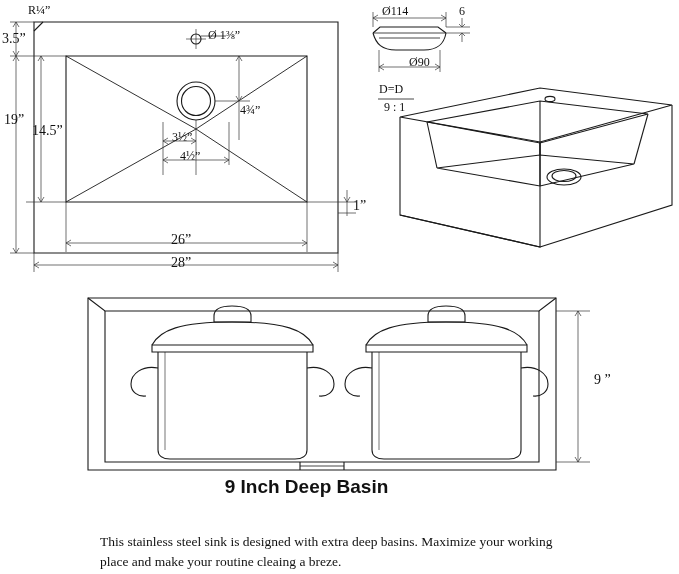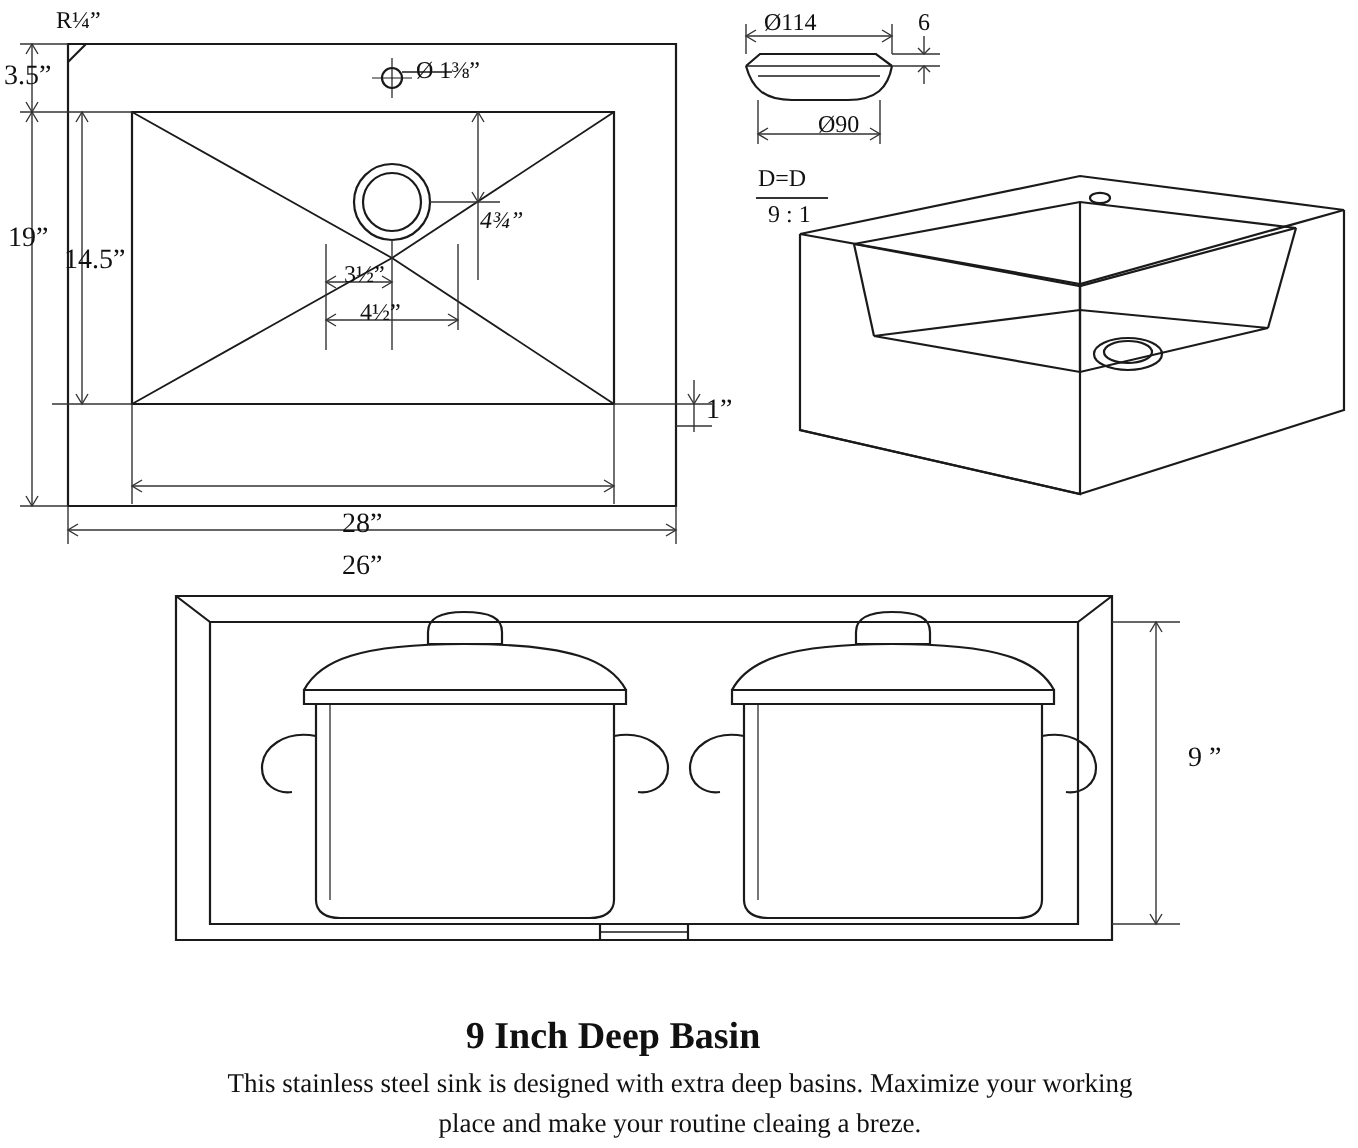"4¾”" div.lbl { font-style: italic -> none }
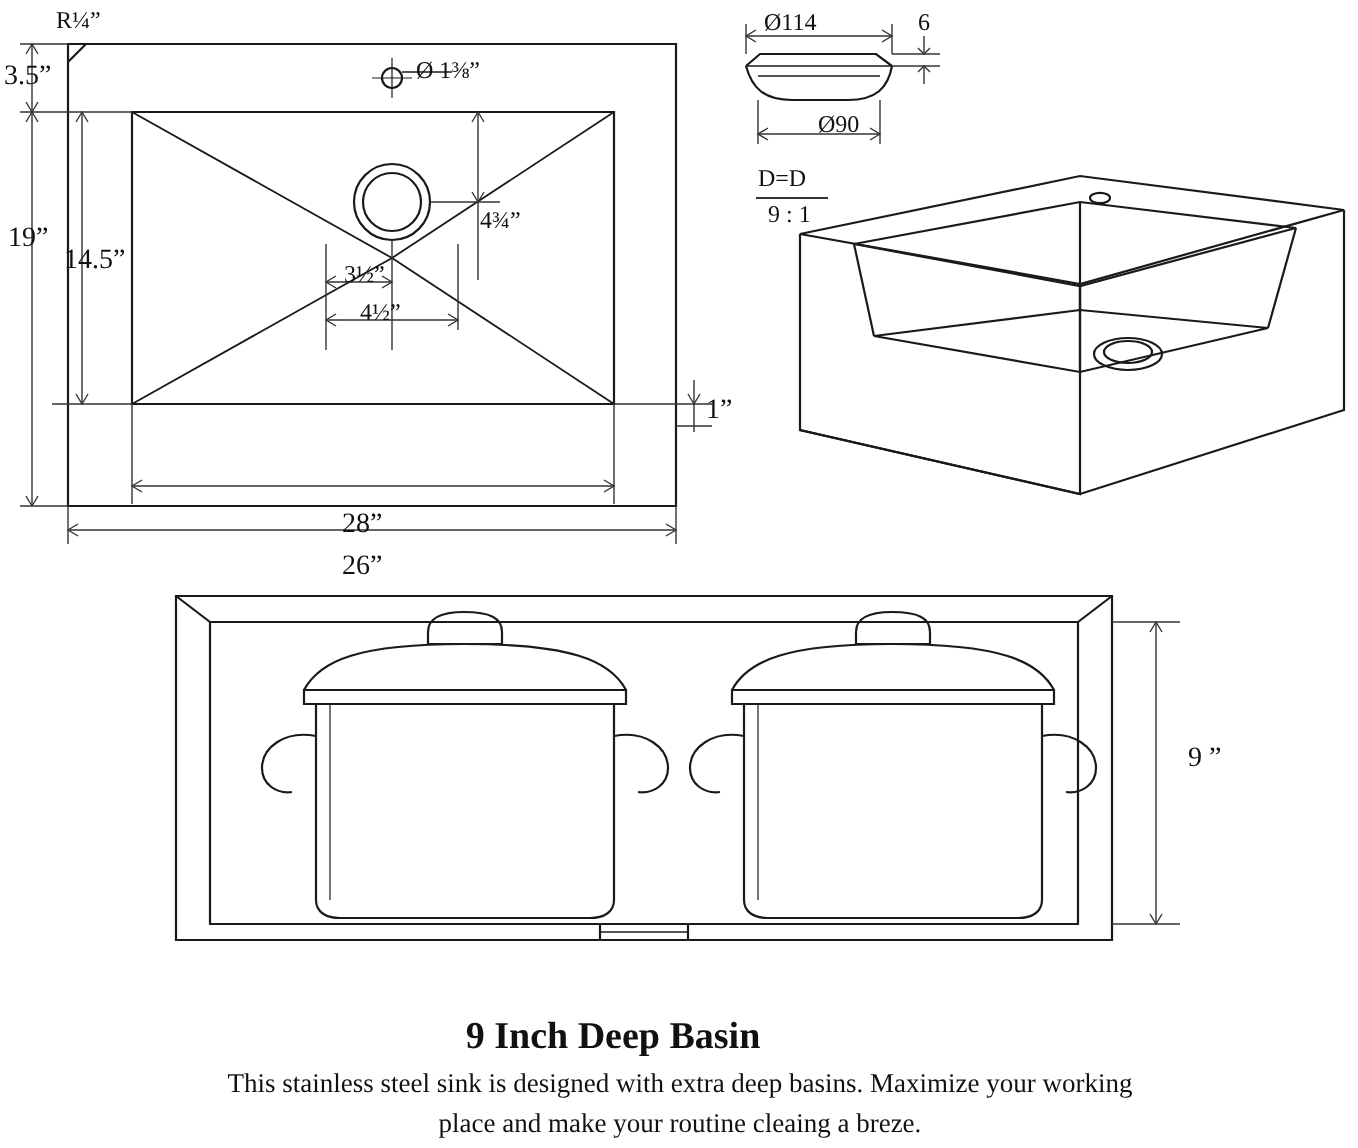"26”" div.lbl { margin-top: 44px -> none }
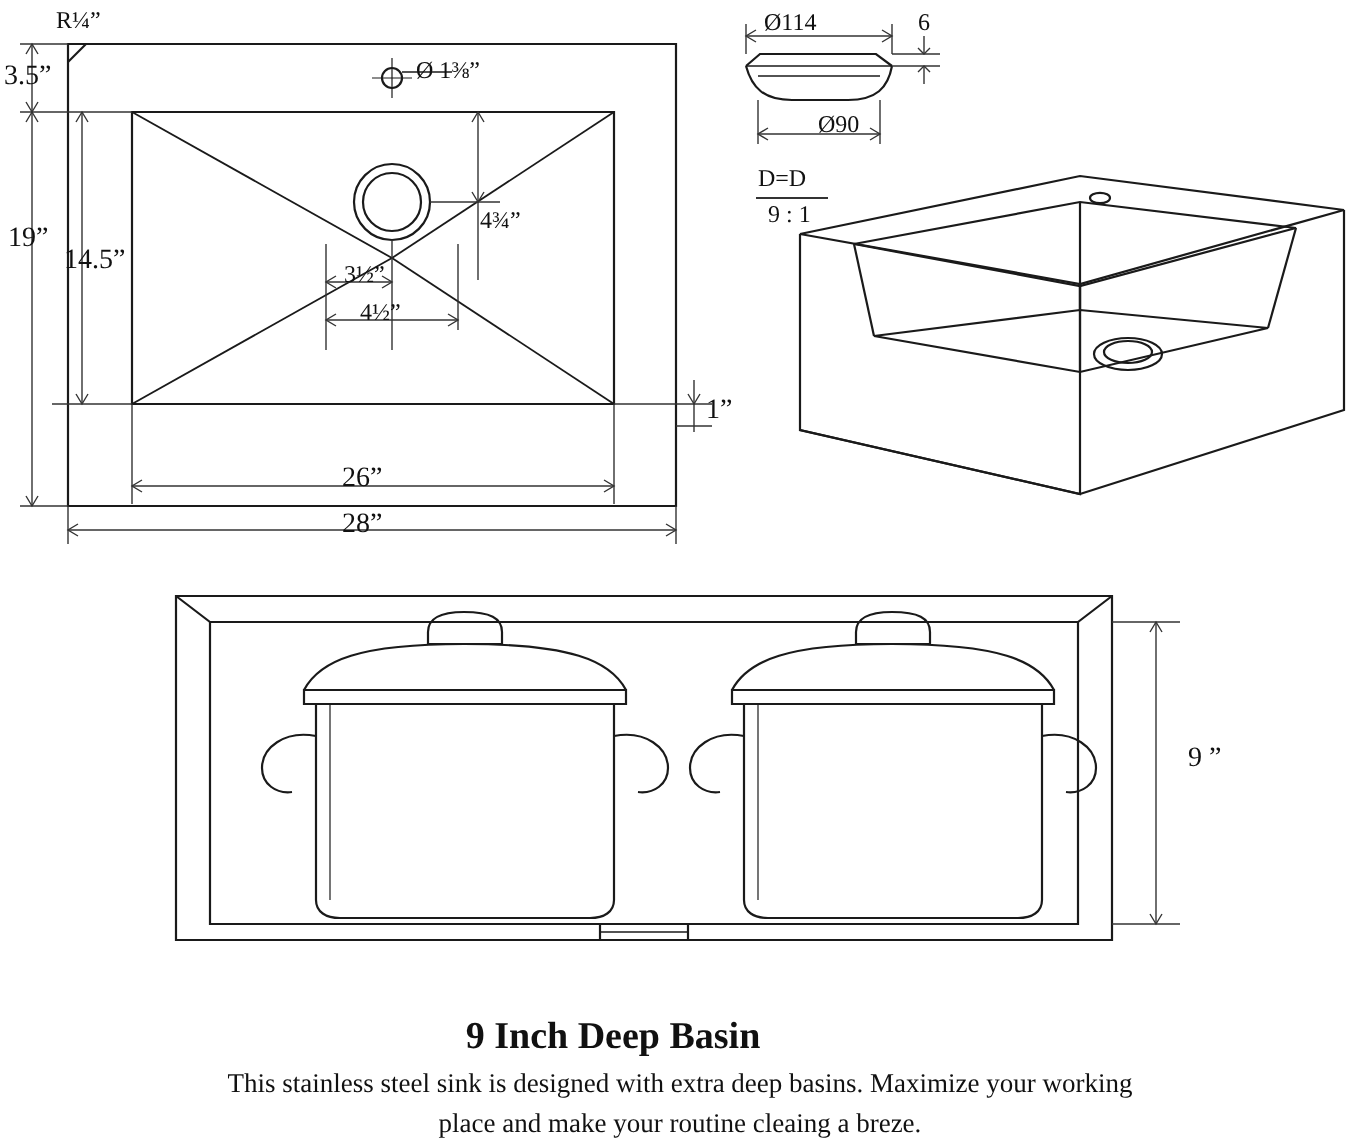"9 Inch Deep Basin" .caption-title { font-family: Liberation Serif, serif -> Liberation Sans, sans-serif; top: 508px -> 476px }
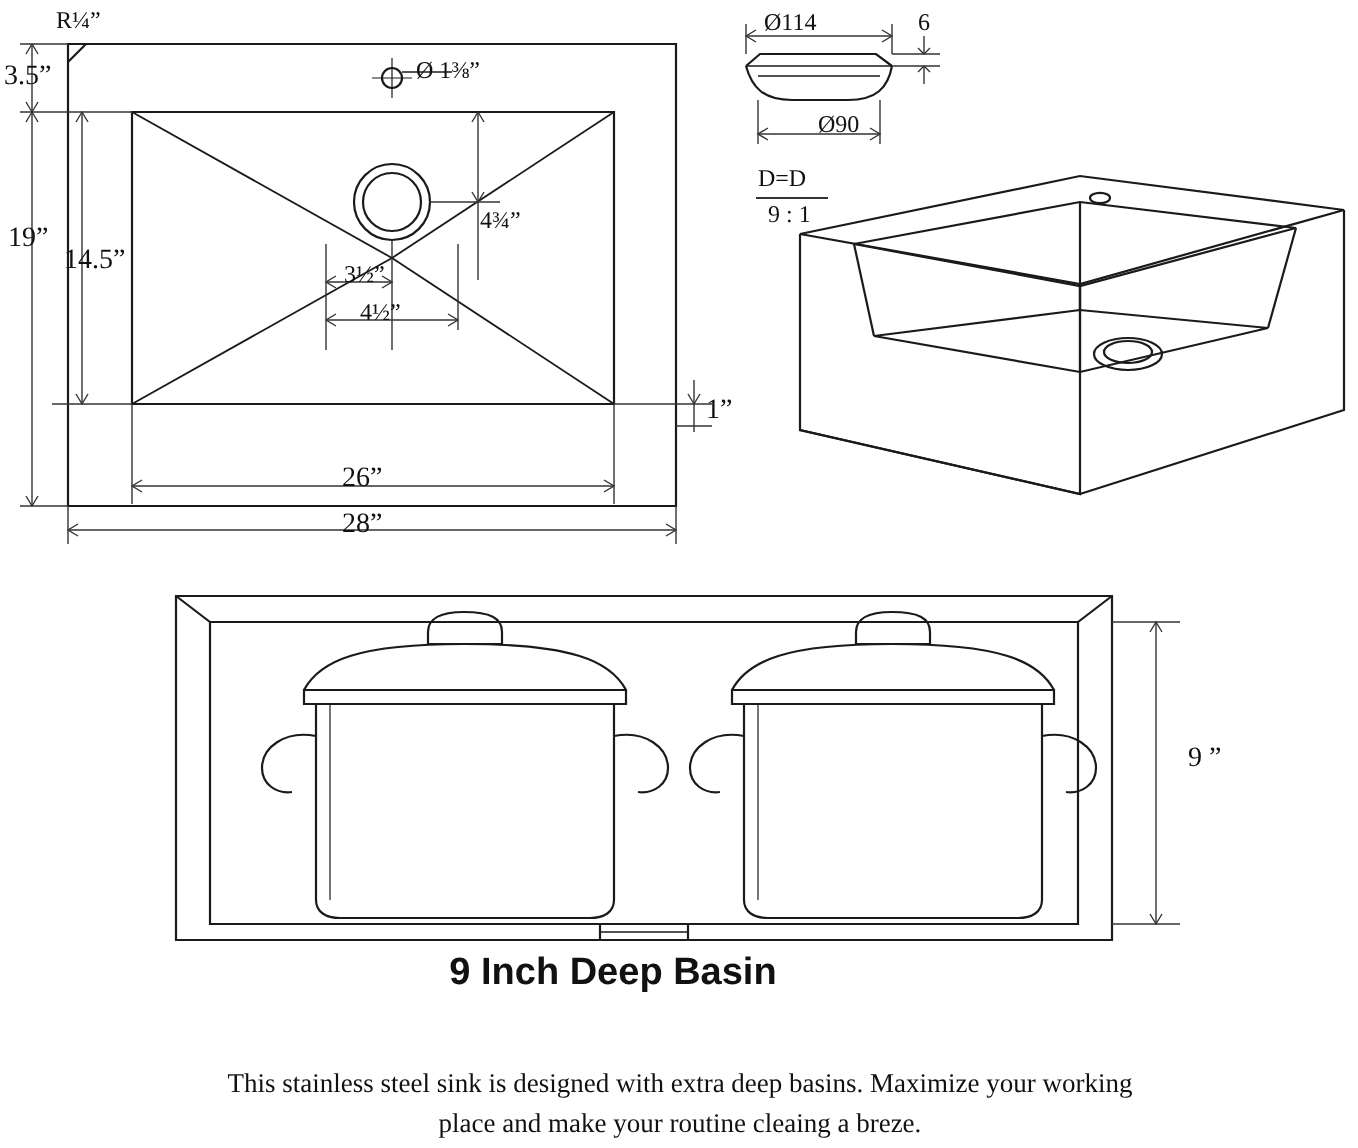"This stainless steel sink is" .caption-body { text-align: center -> left }
